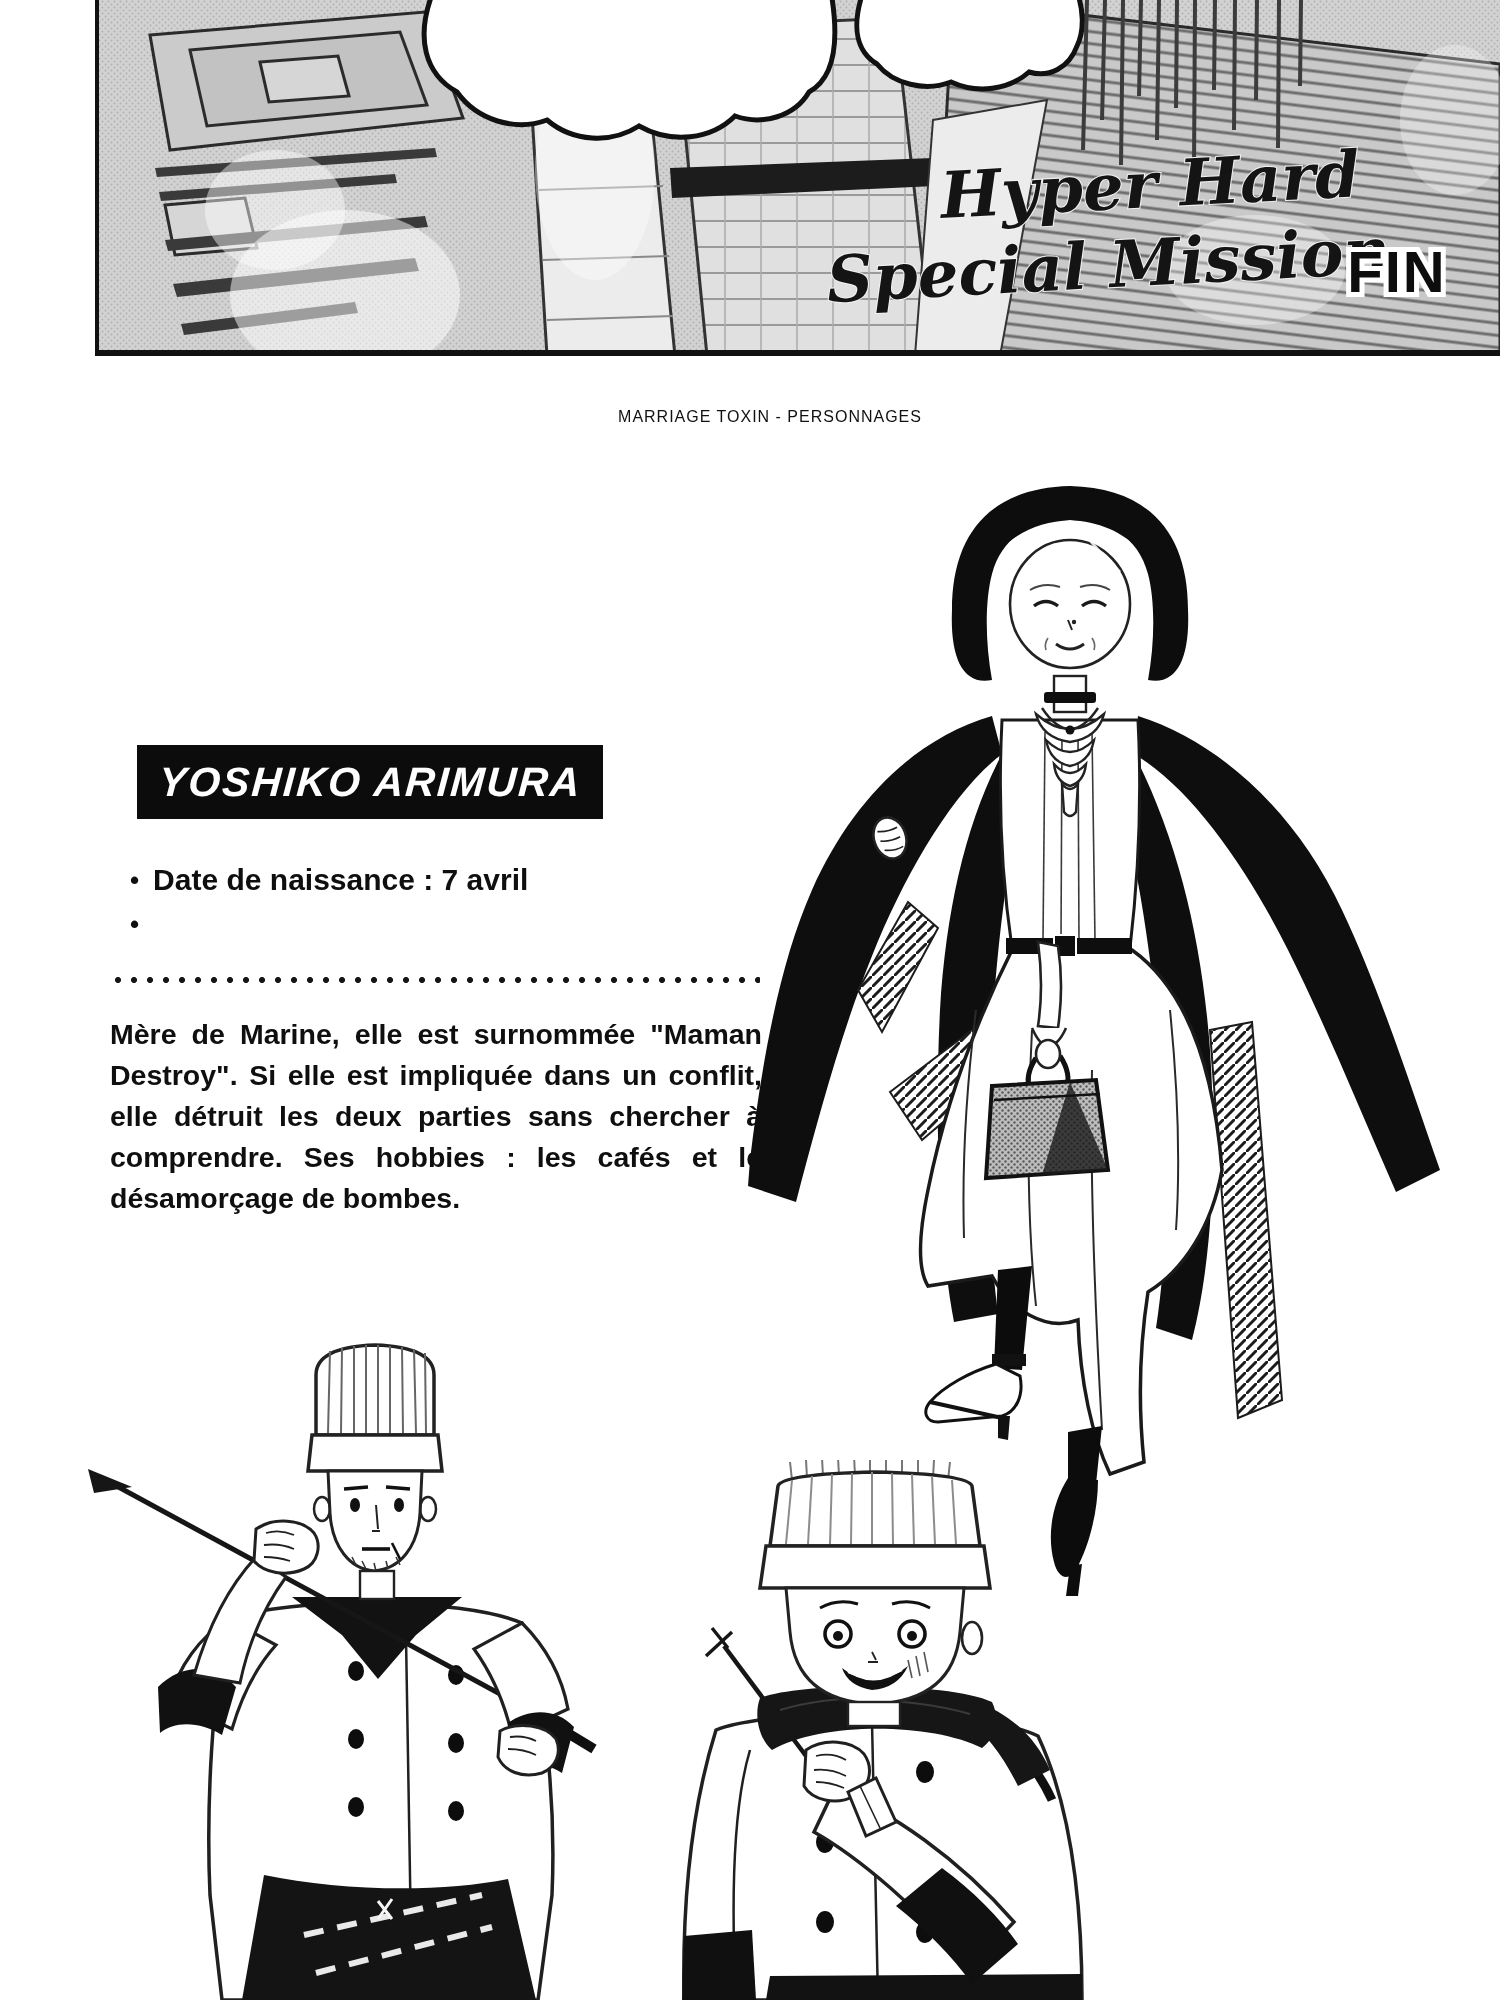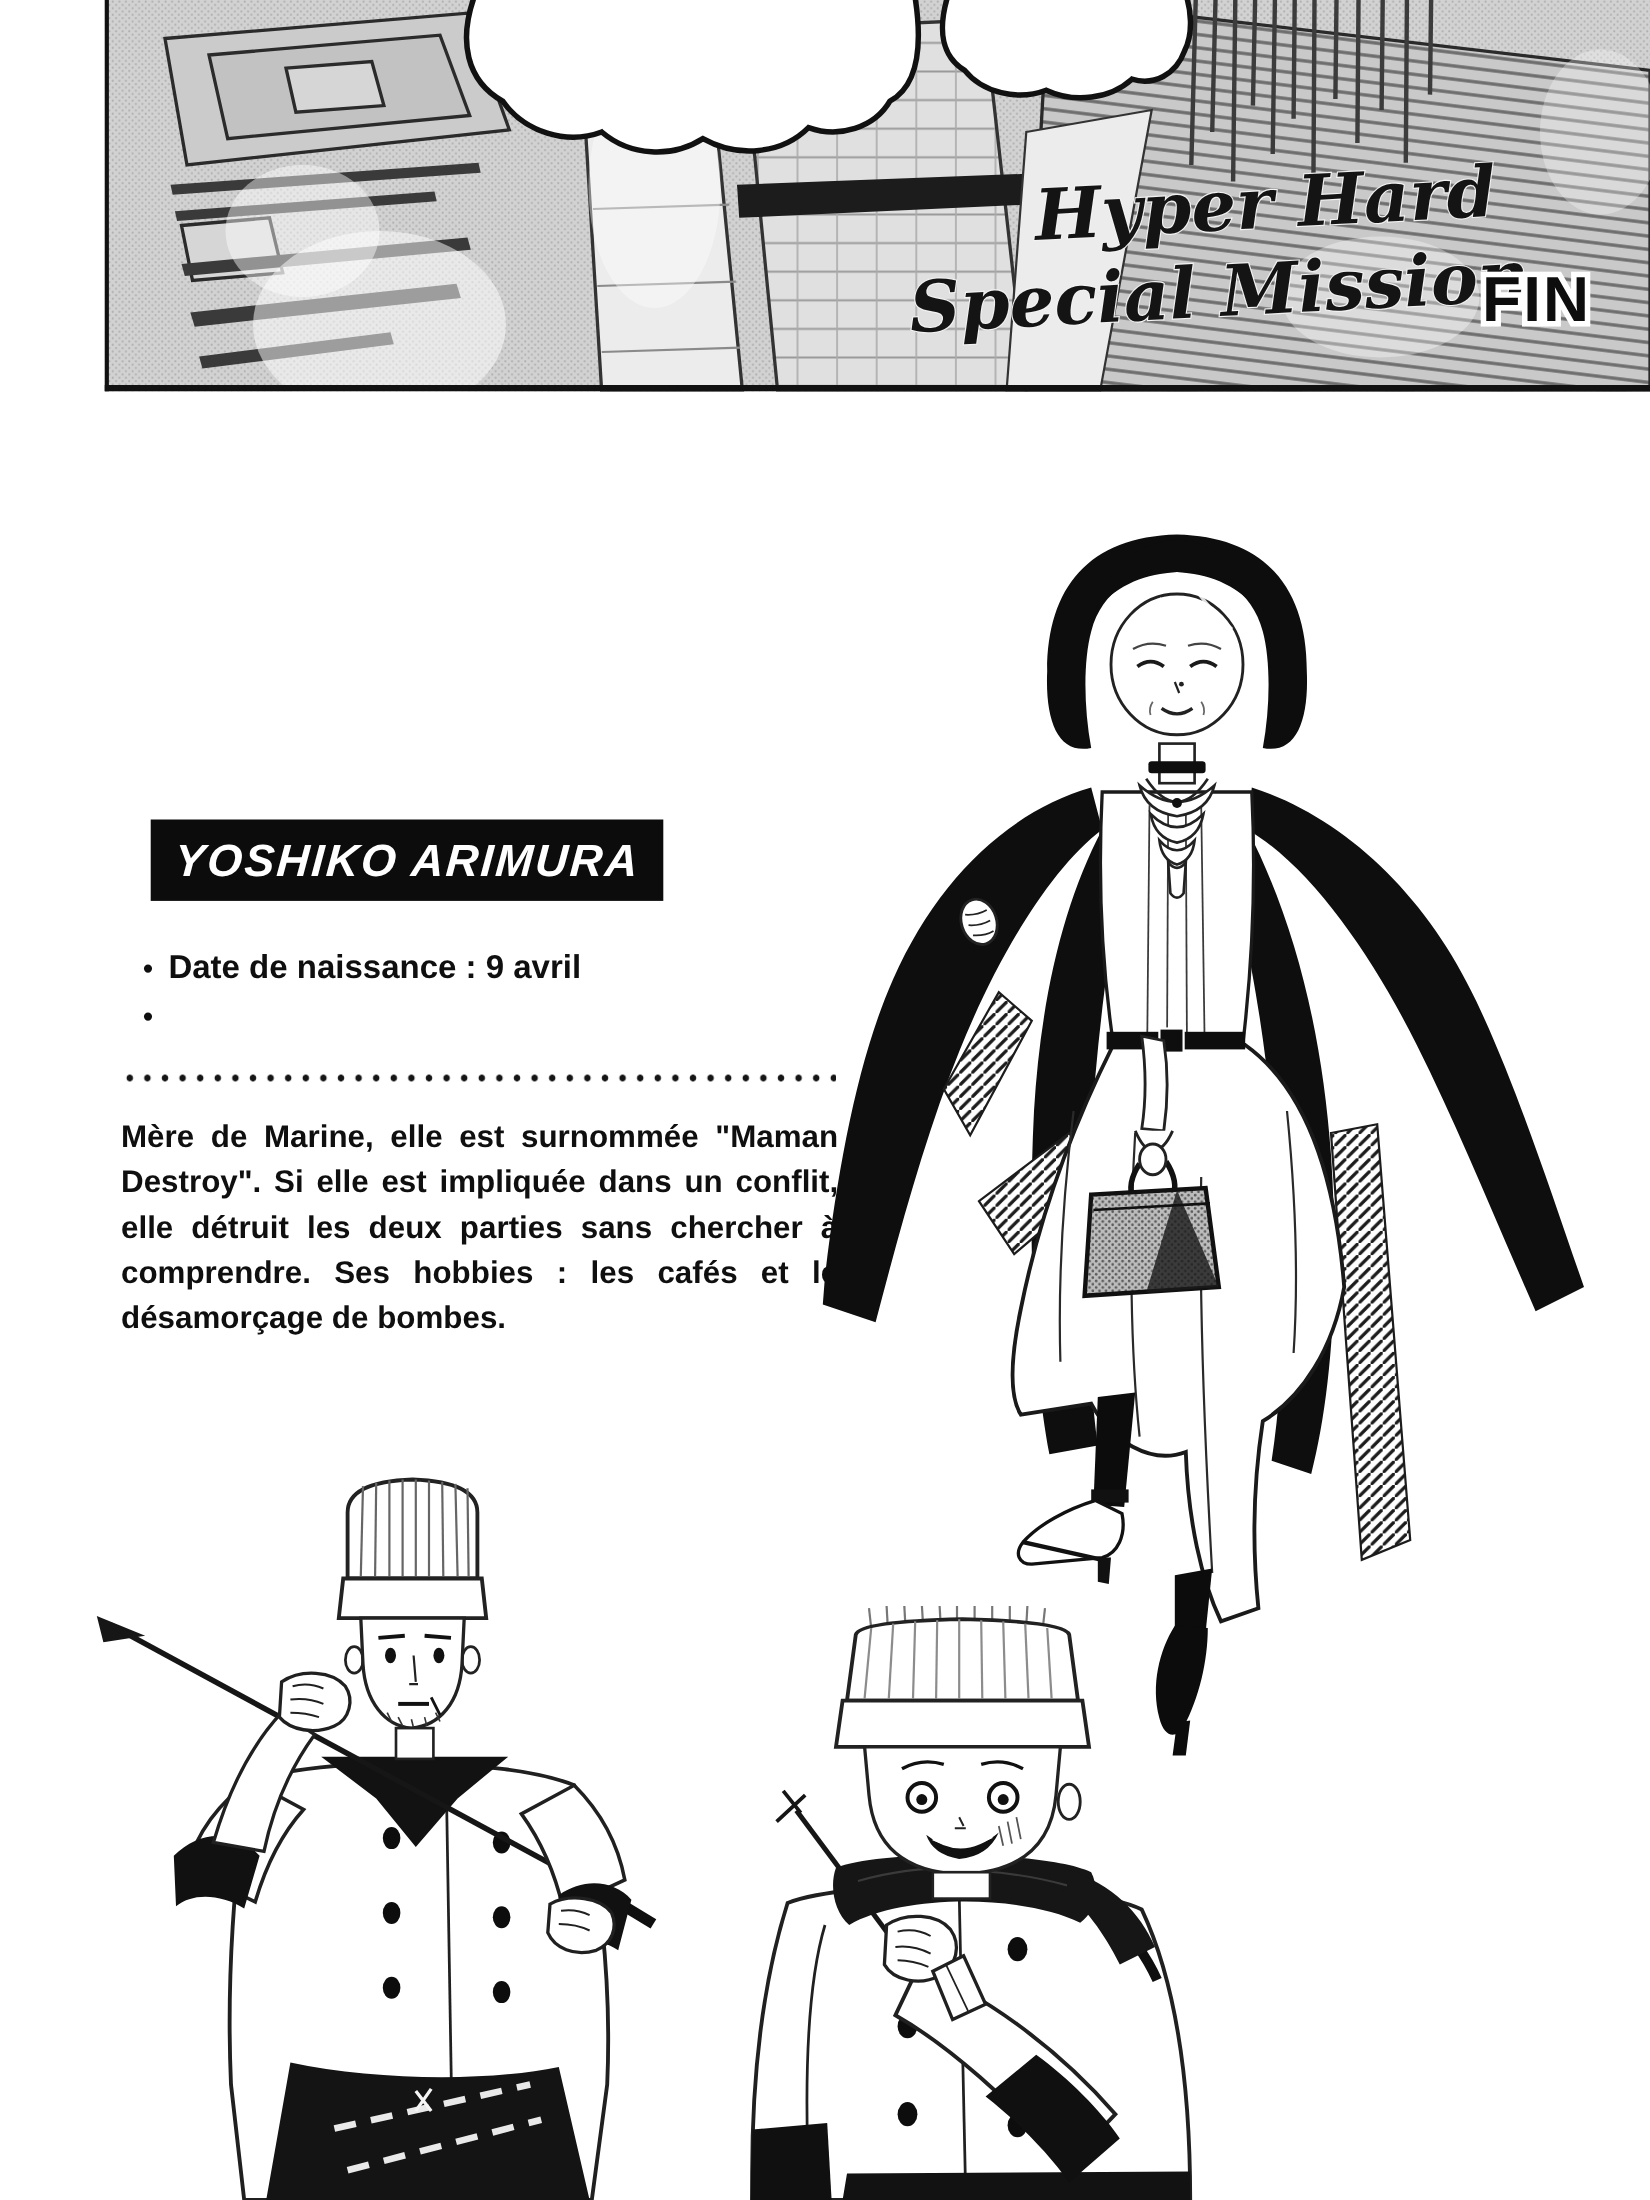"MARRIAGE TOXIN - PERSONNAGES" div.page-title { html: none -> <div> <span>MARRIAGE TOXIN - PERSONNAGES</span> </div> }
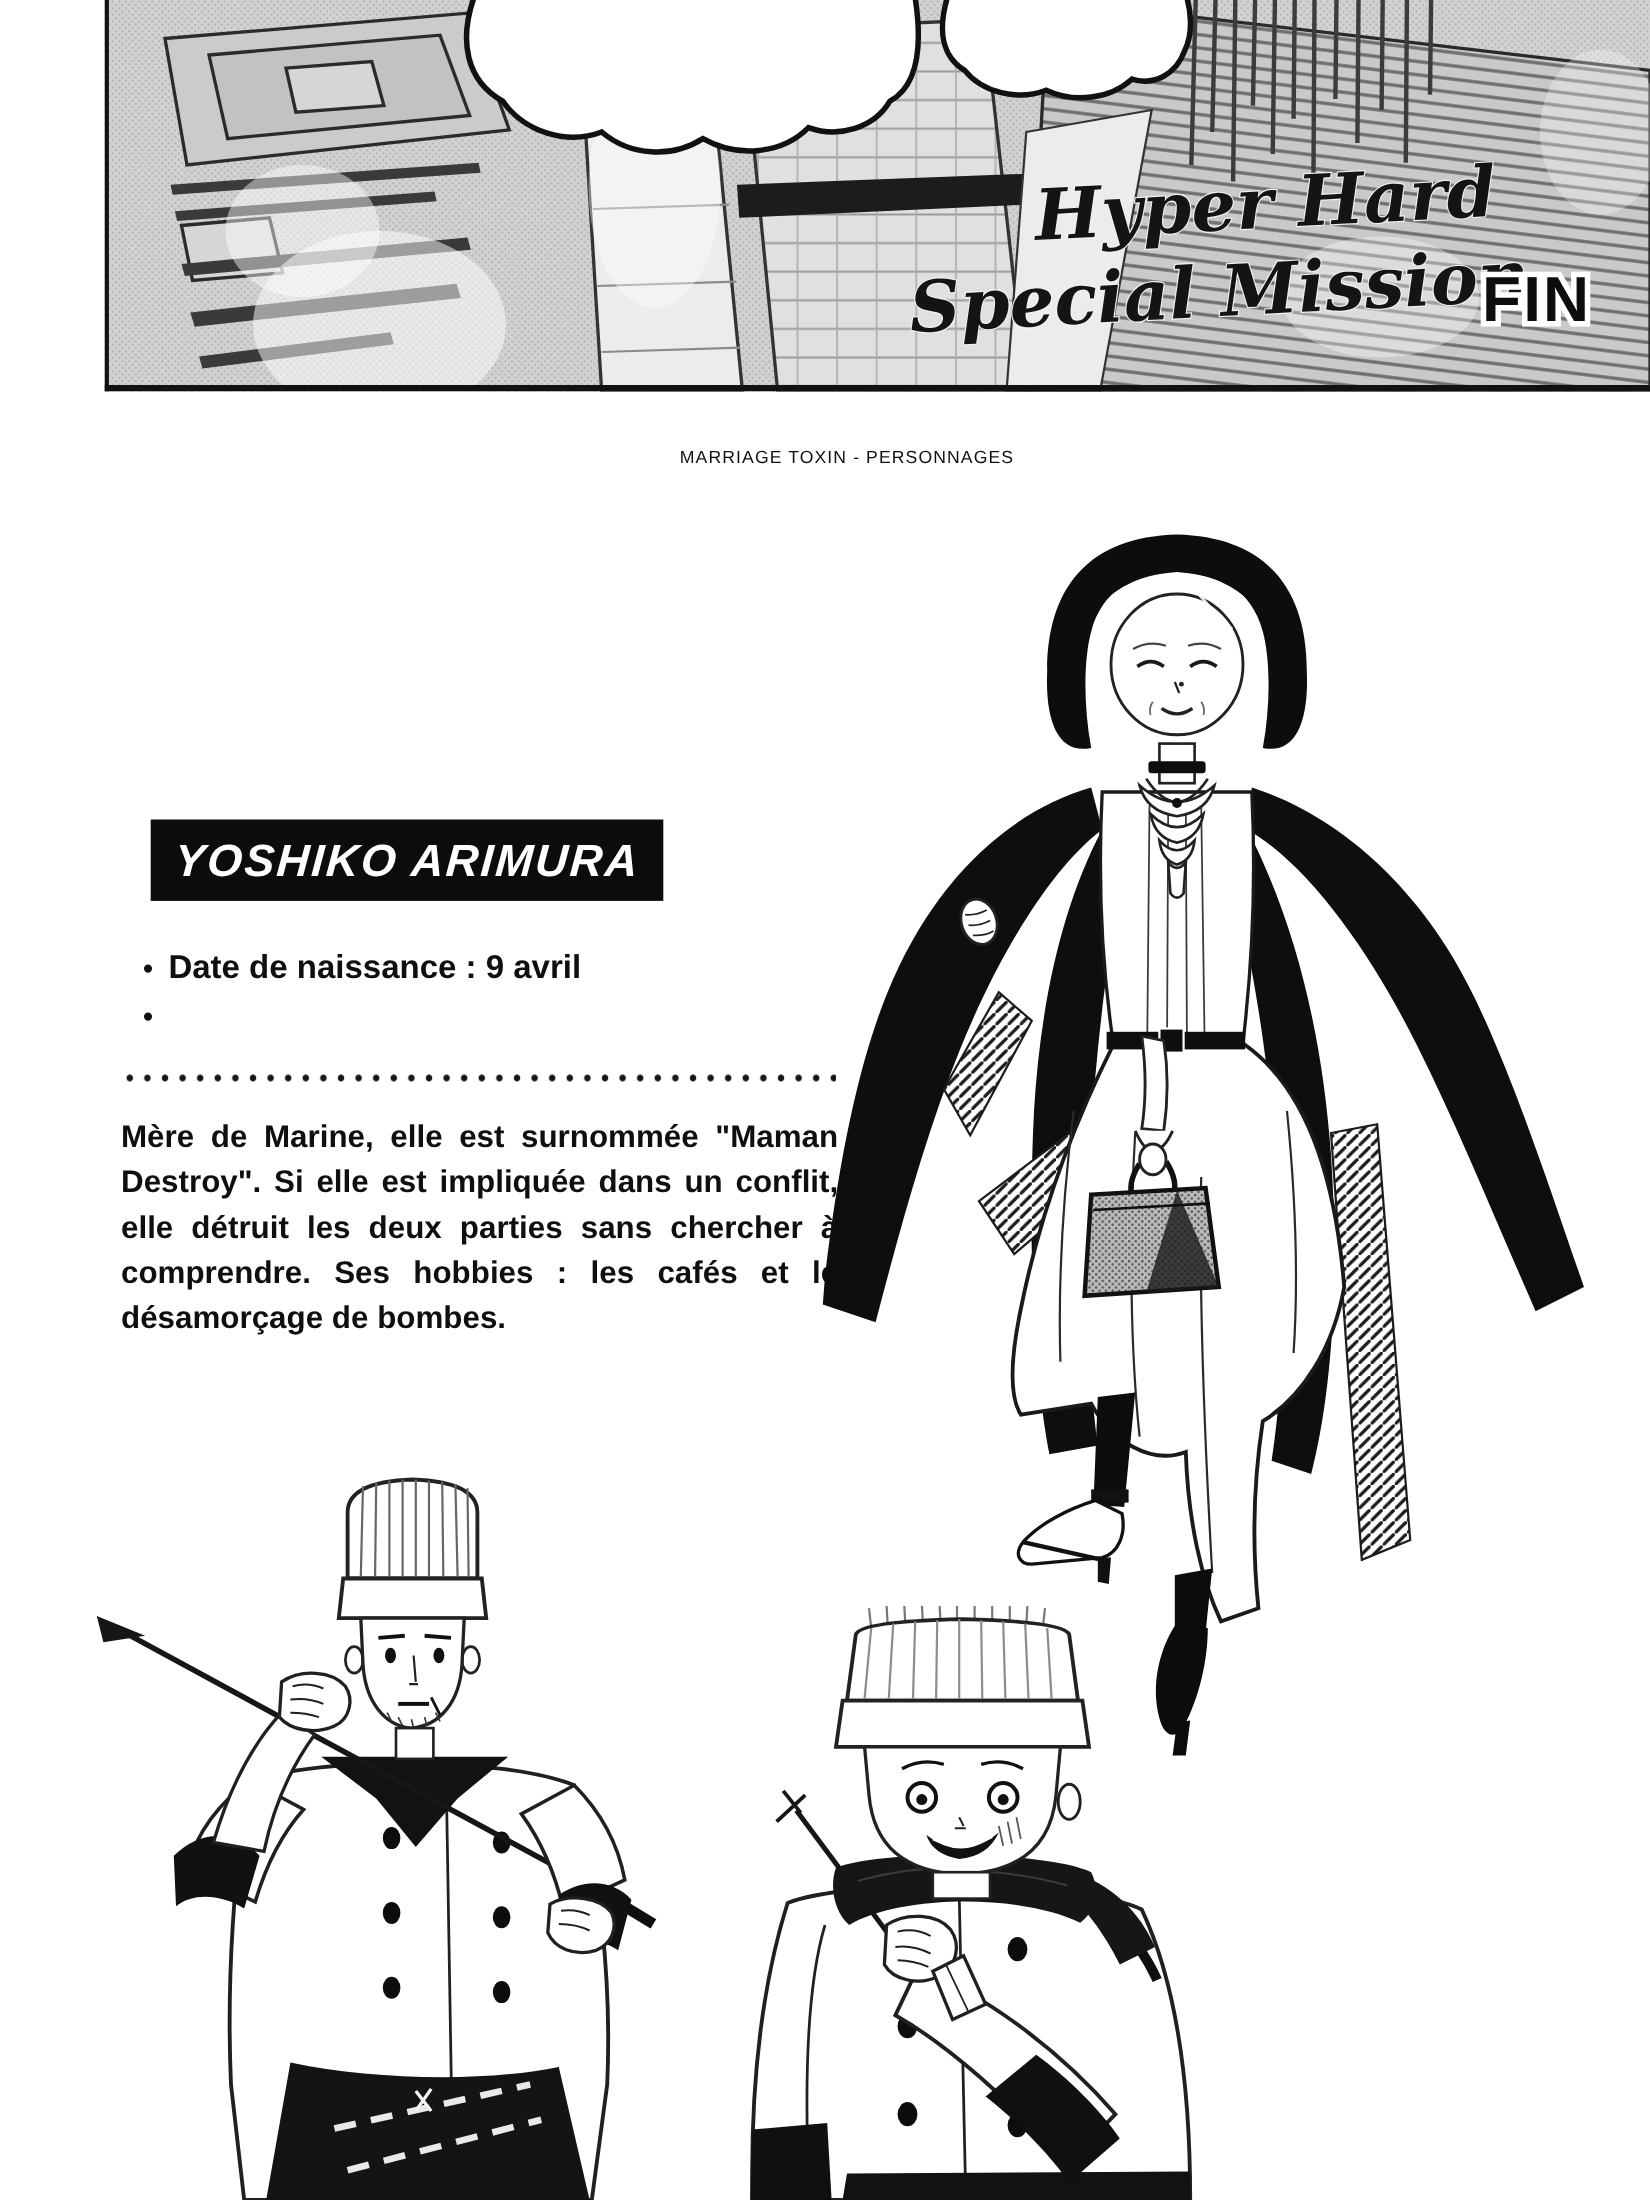"Date de naissance : 9" span { text: 9 -> 7 }
